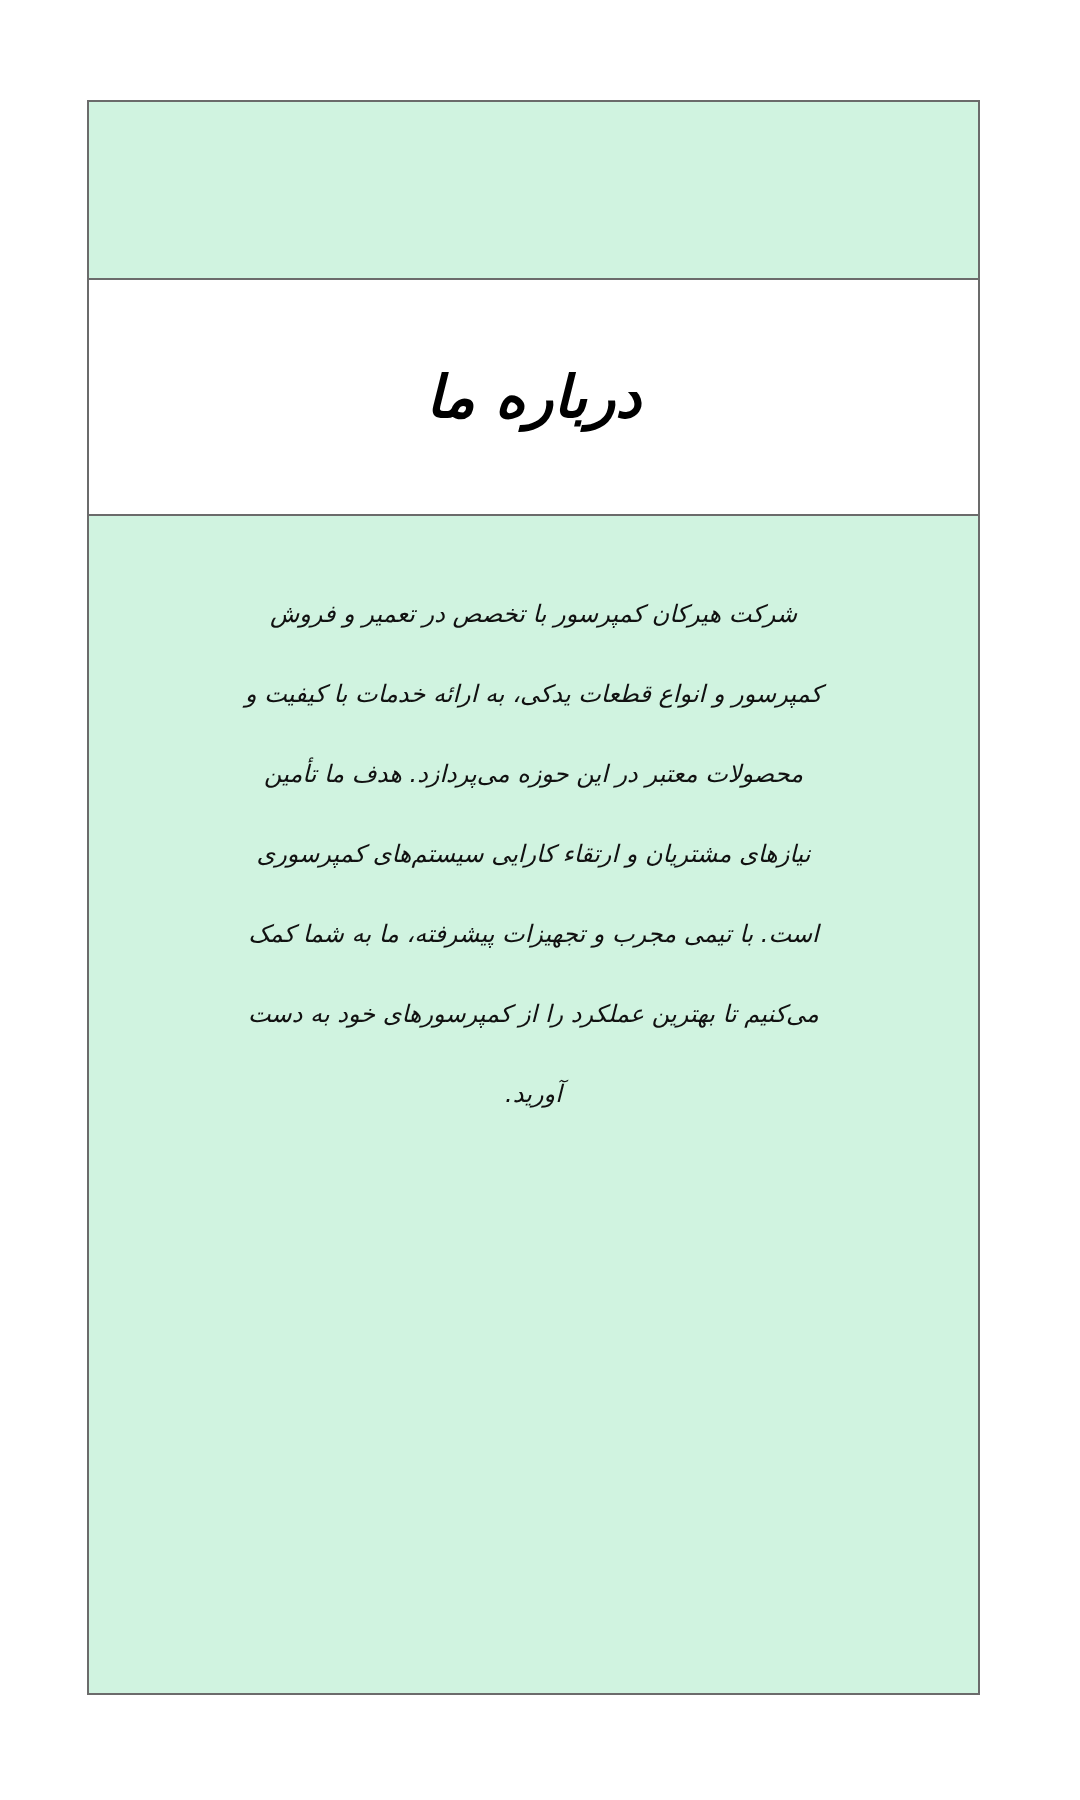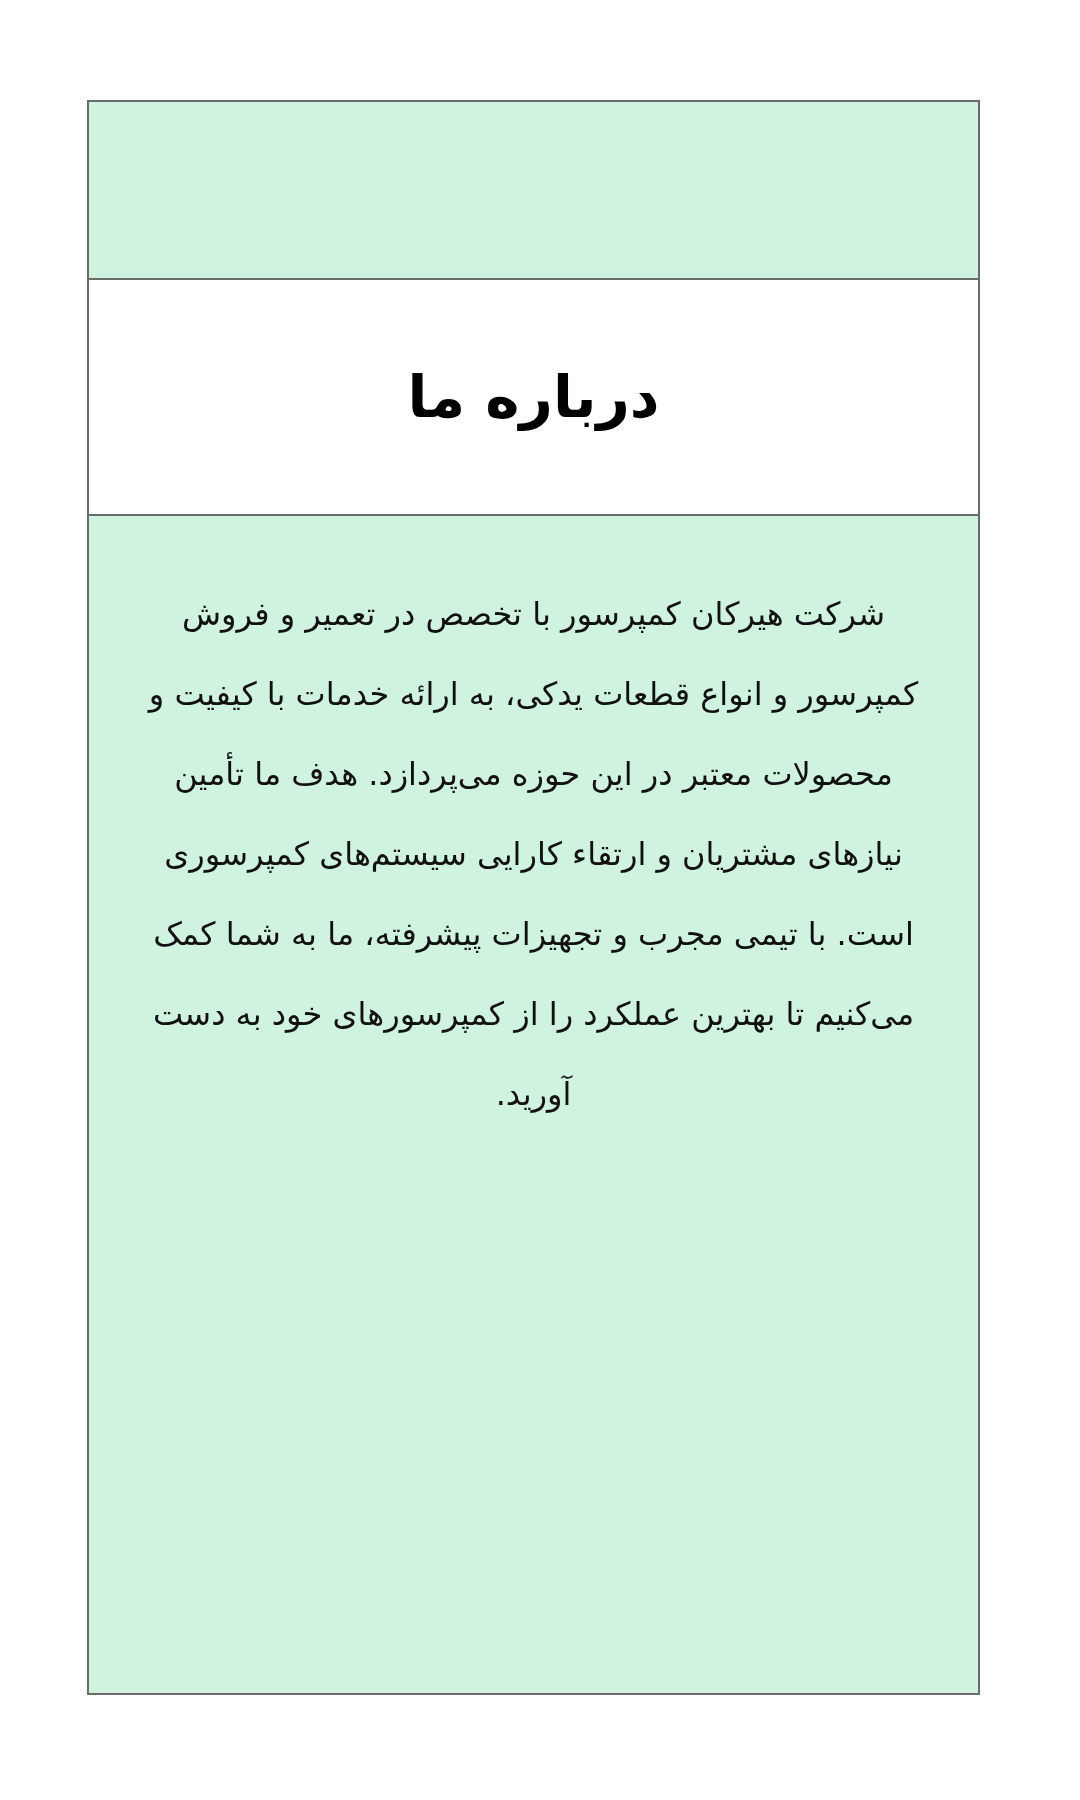"درباره ما" .section { font-style: none -> italic }
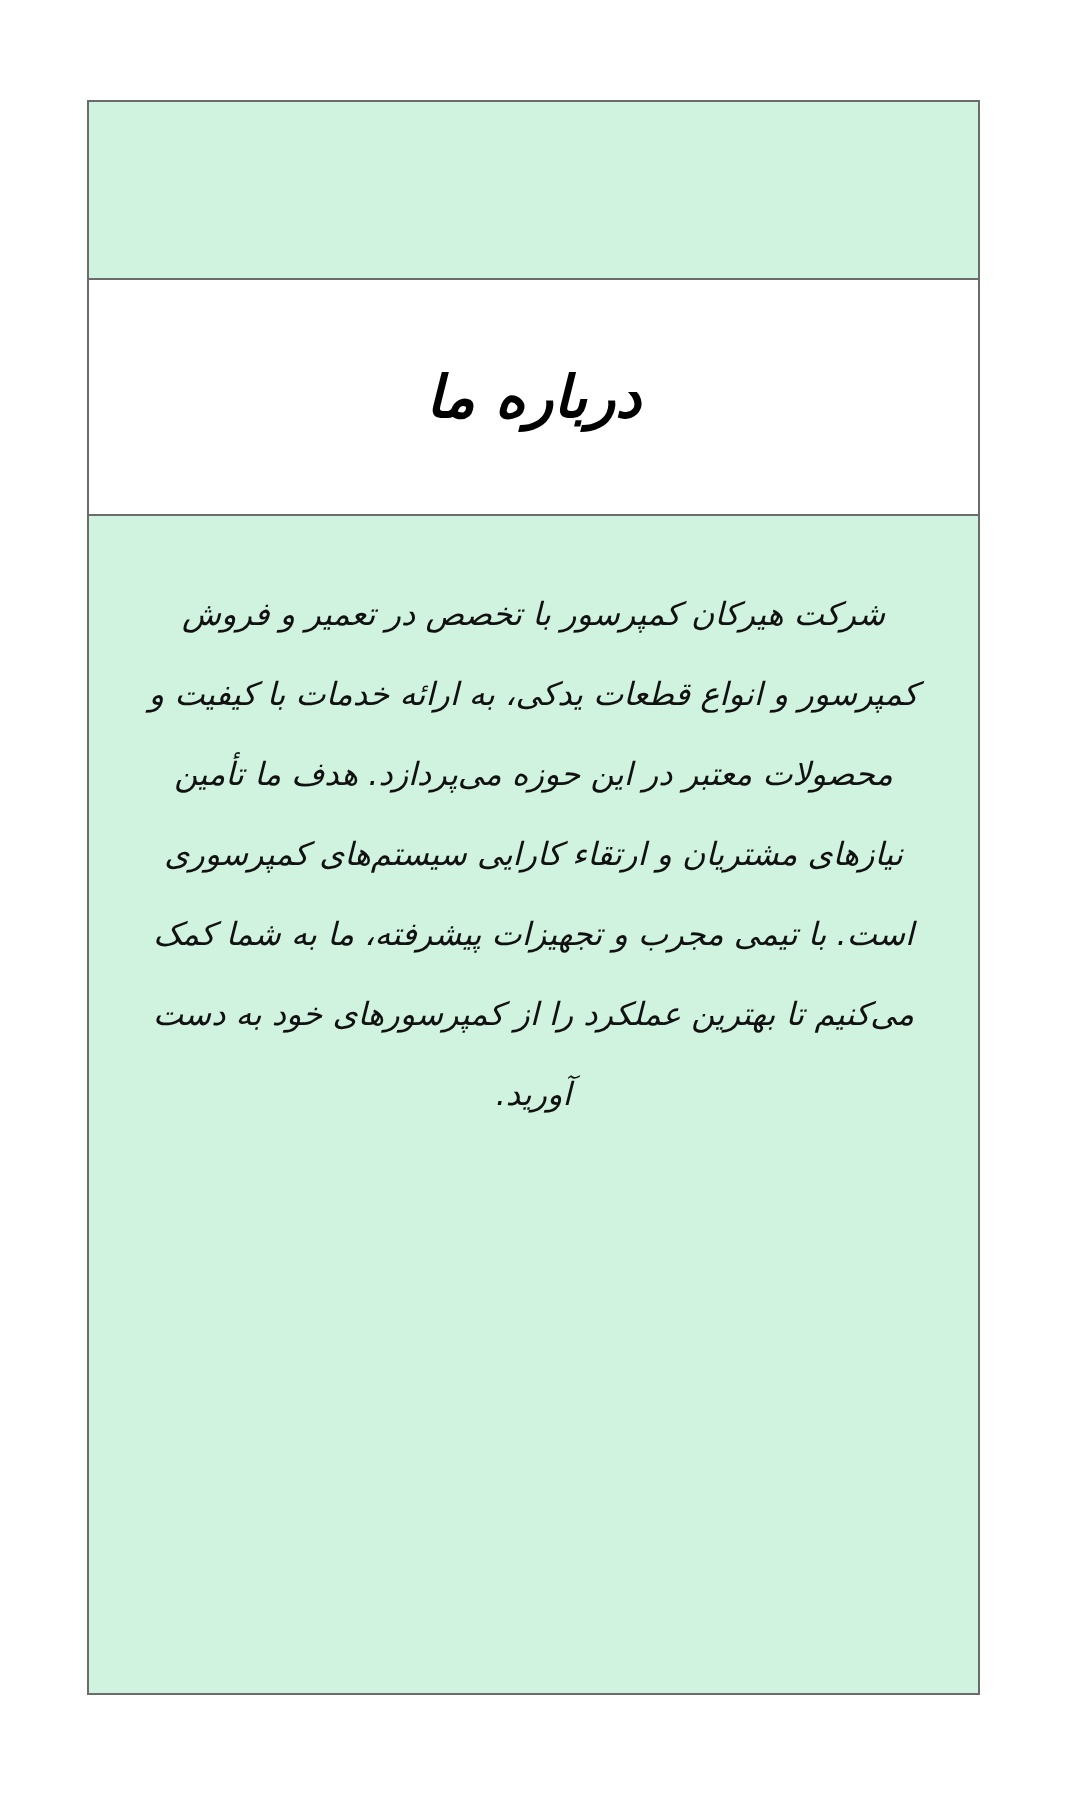"شرکت هیرکان کمپرسور با تخصص" .about-paragraph { font-size: 32px -> 24px }
